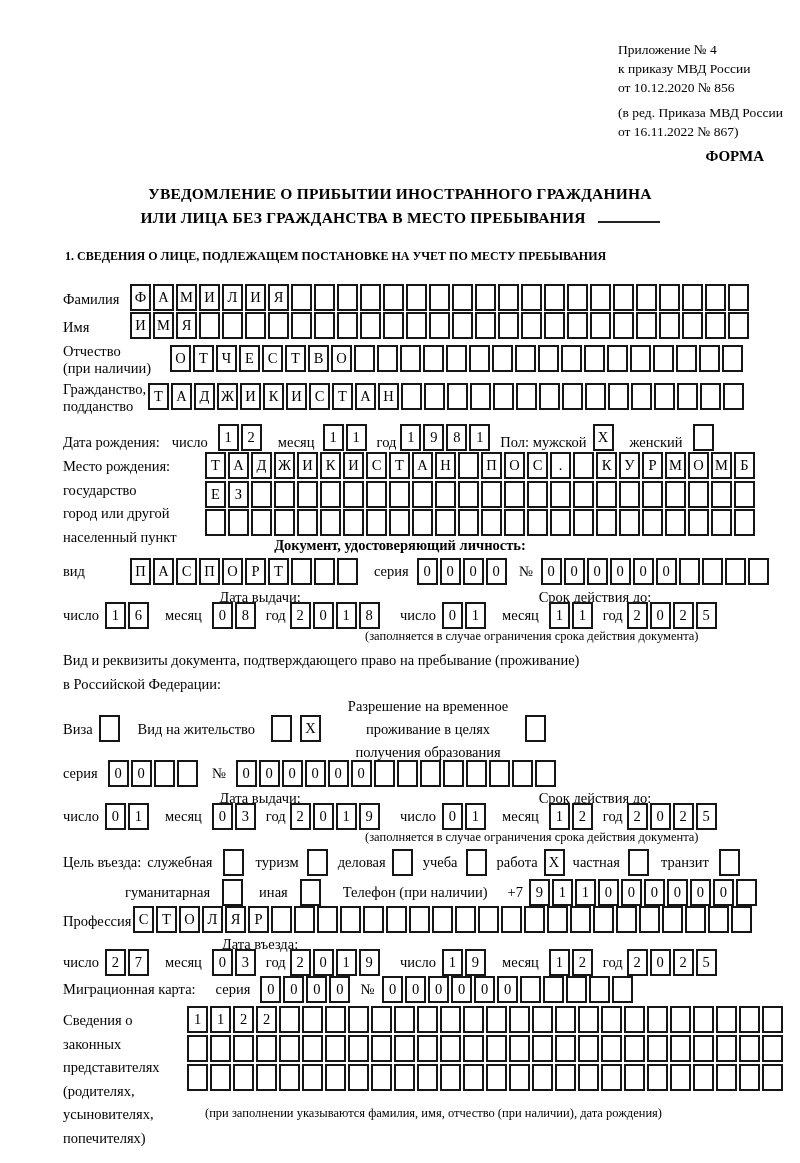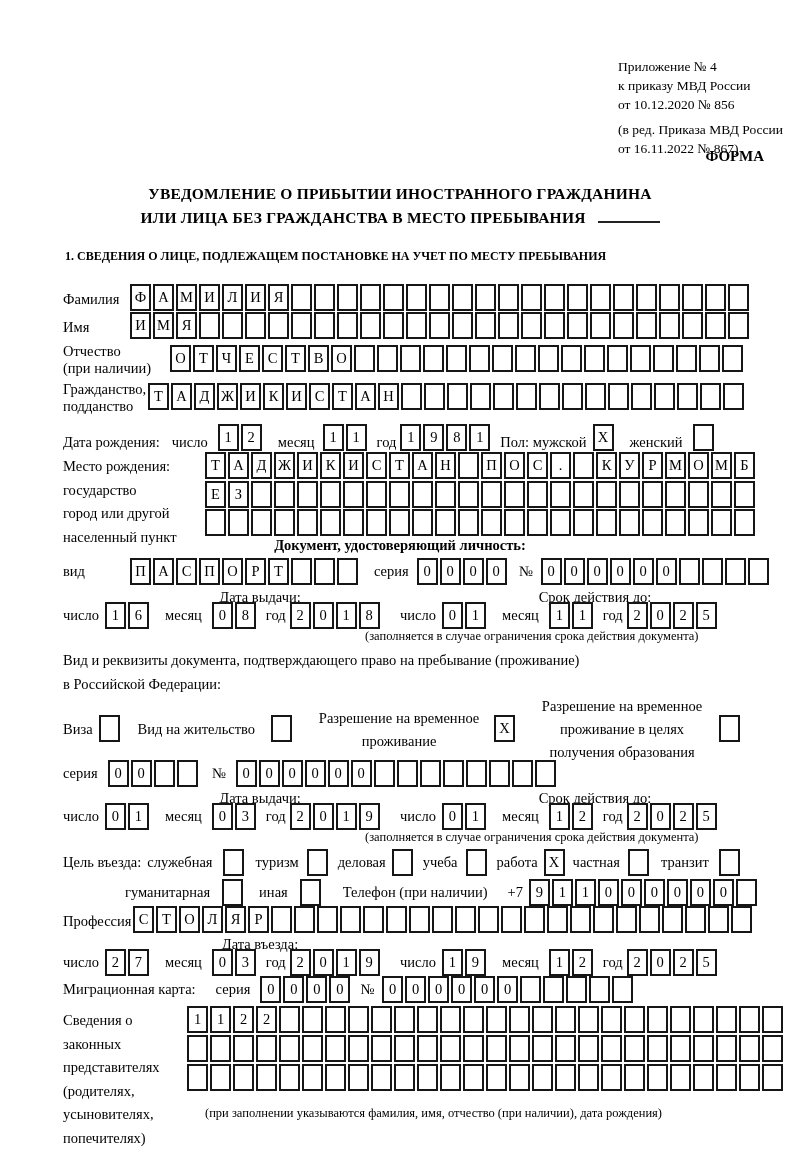"Приложение № 4" div.abs { margin-top: 17px -> none }
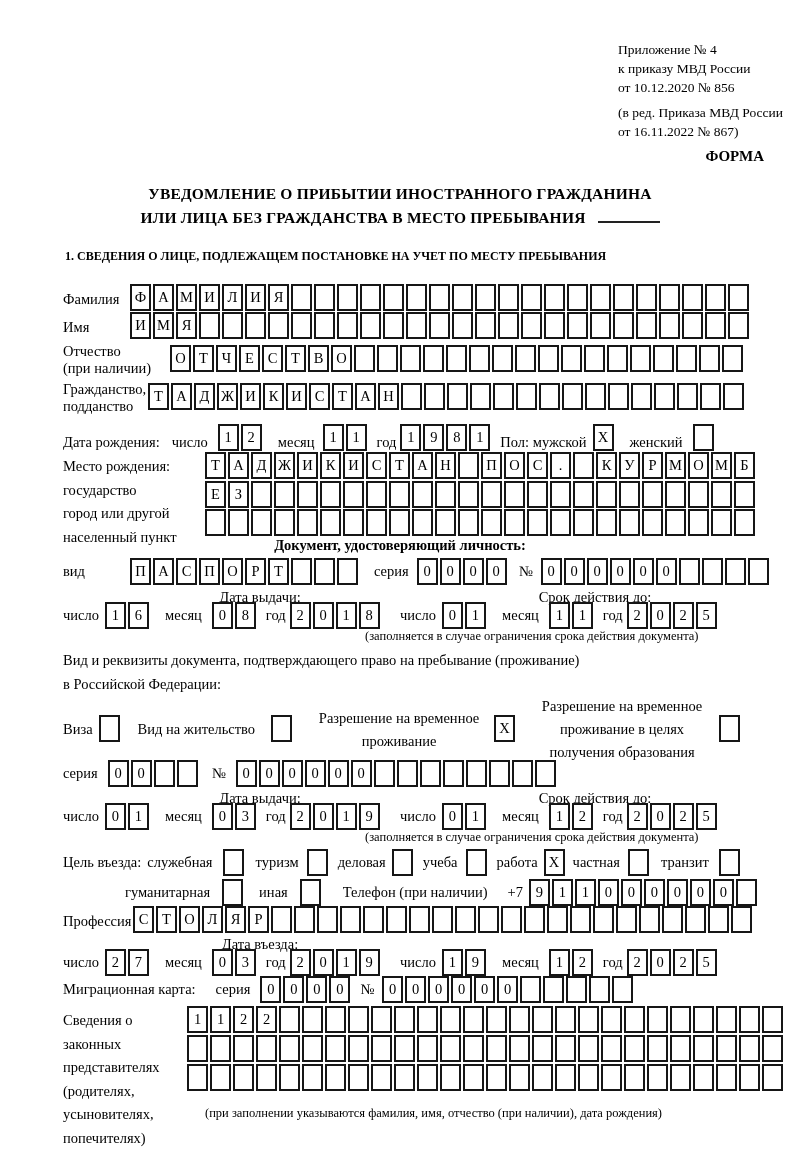"Разрешение на временное проживание" span.optlbl { html: <span>Разрешение на временное проживание</span> -> none }
